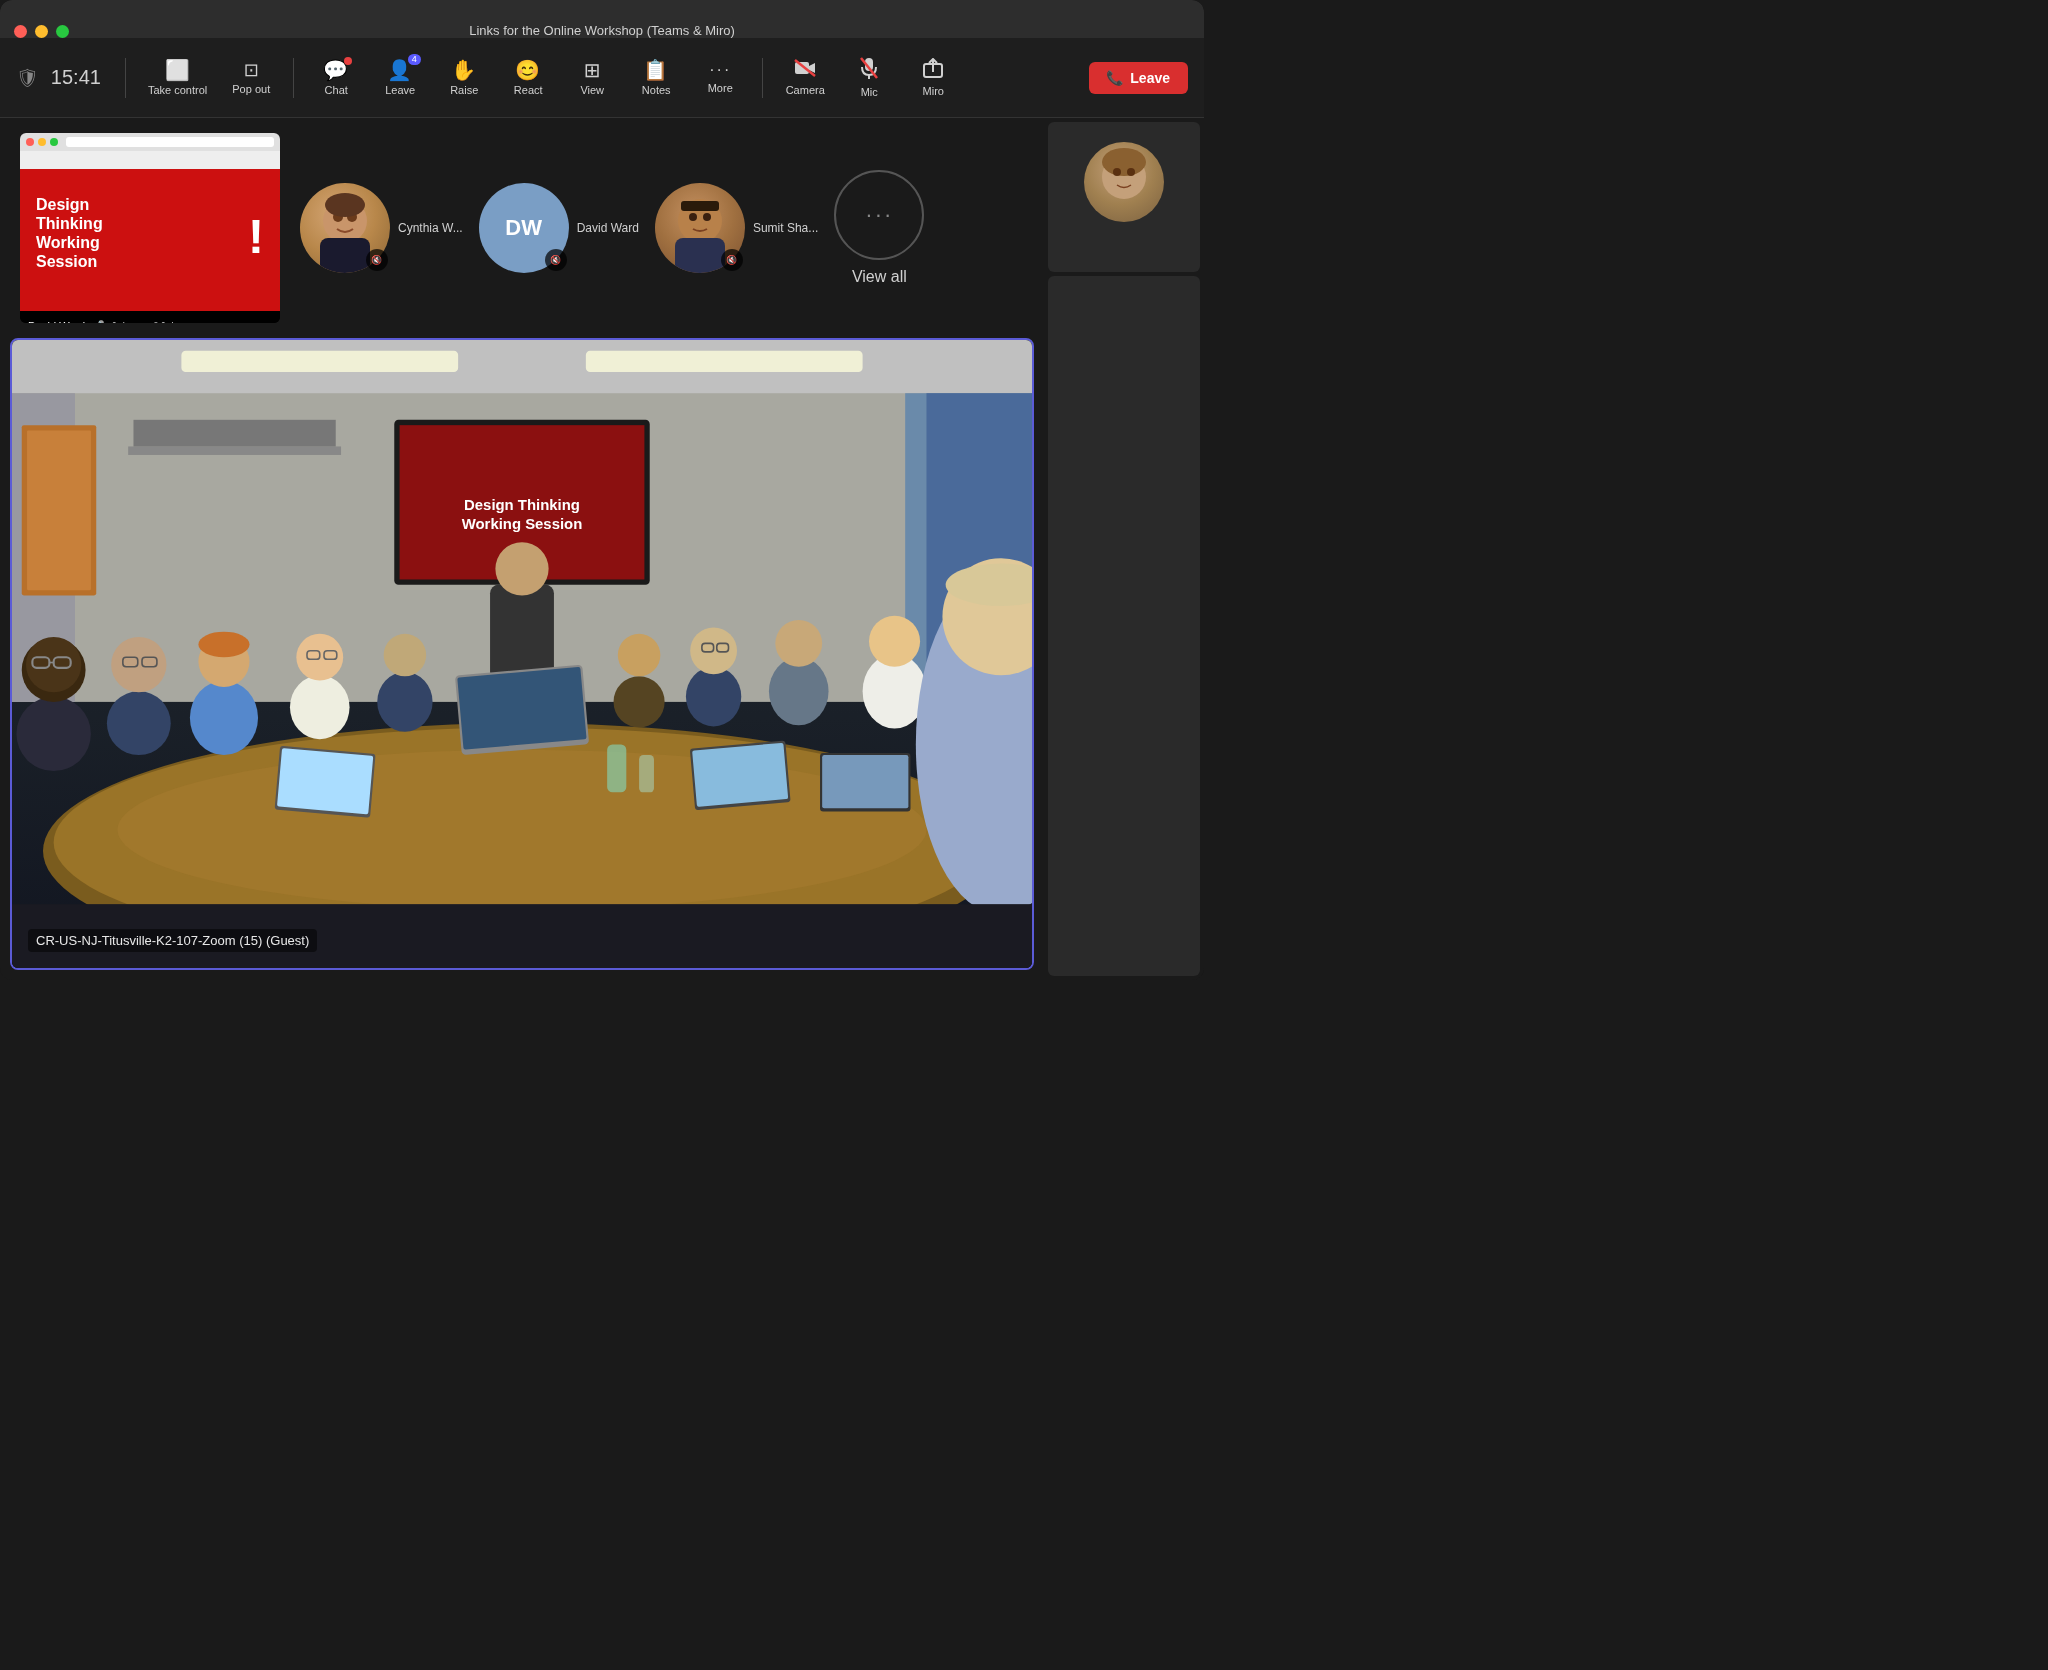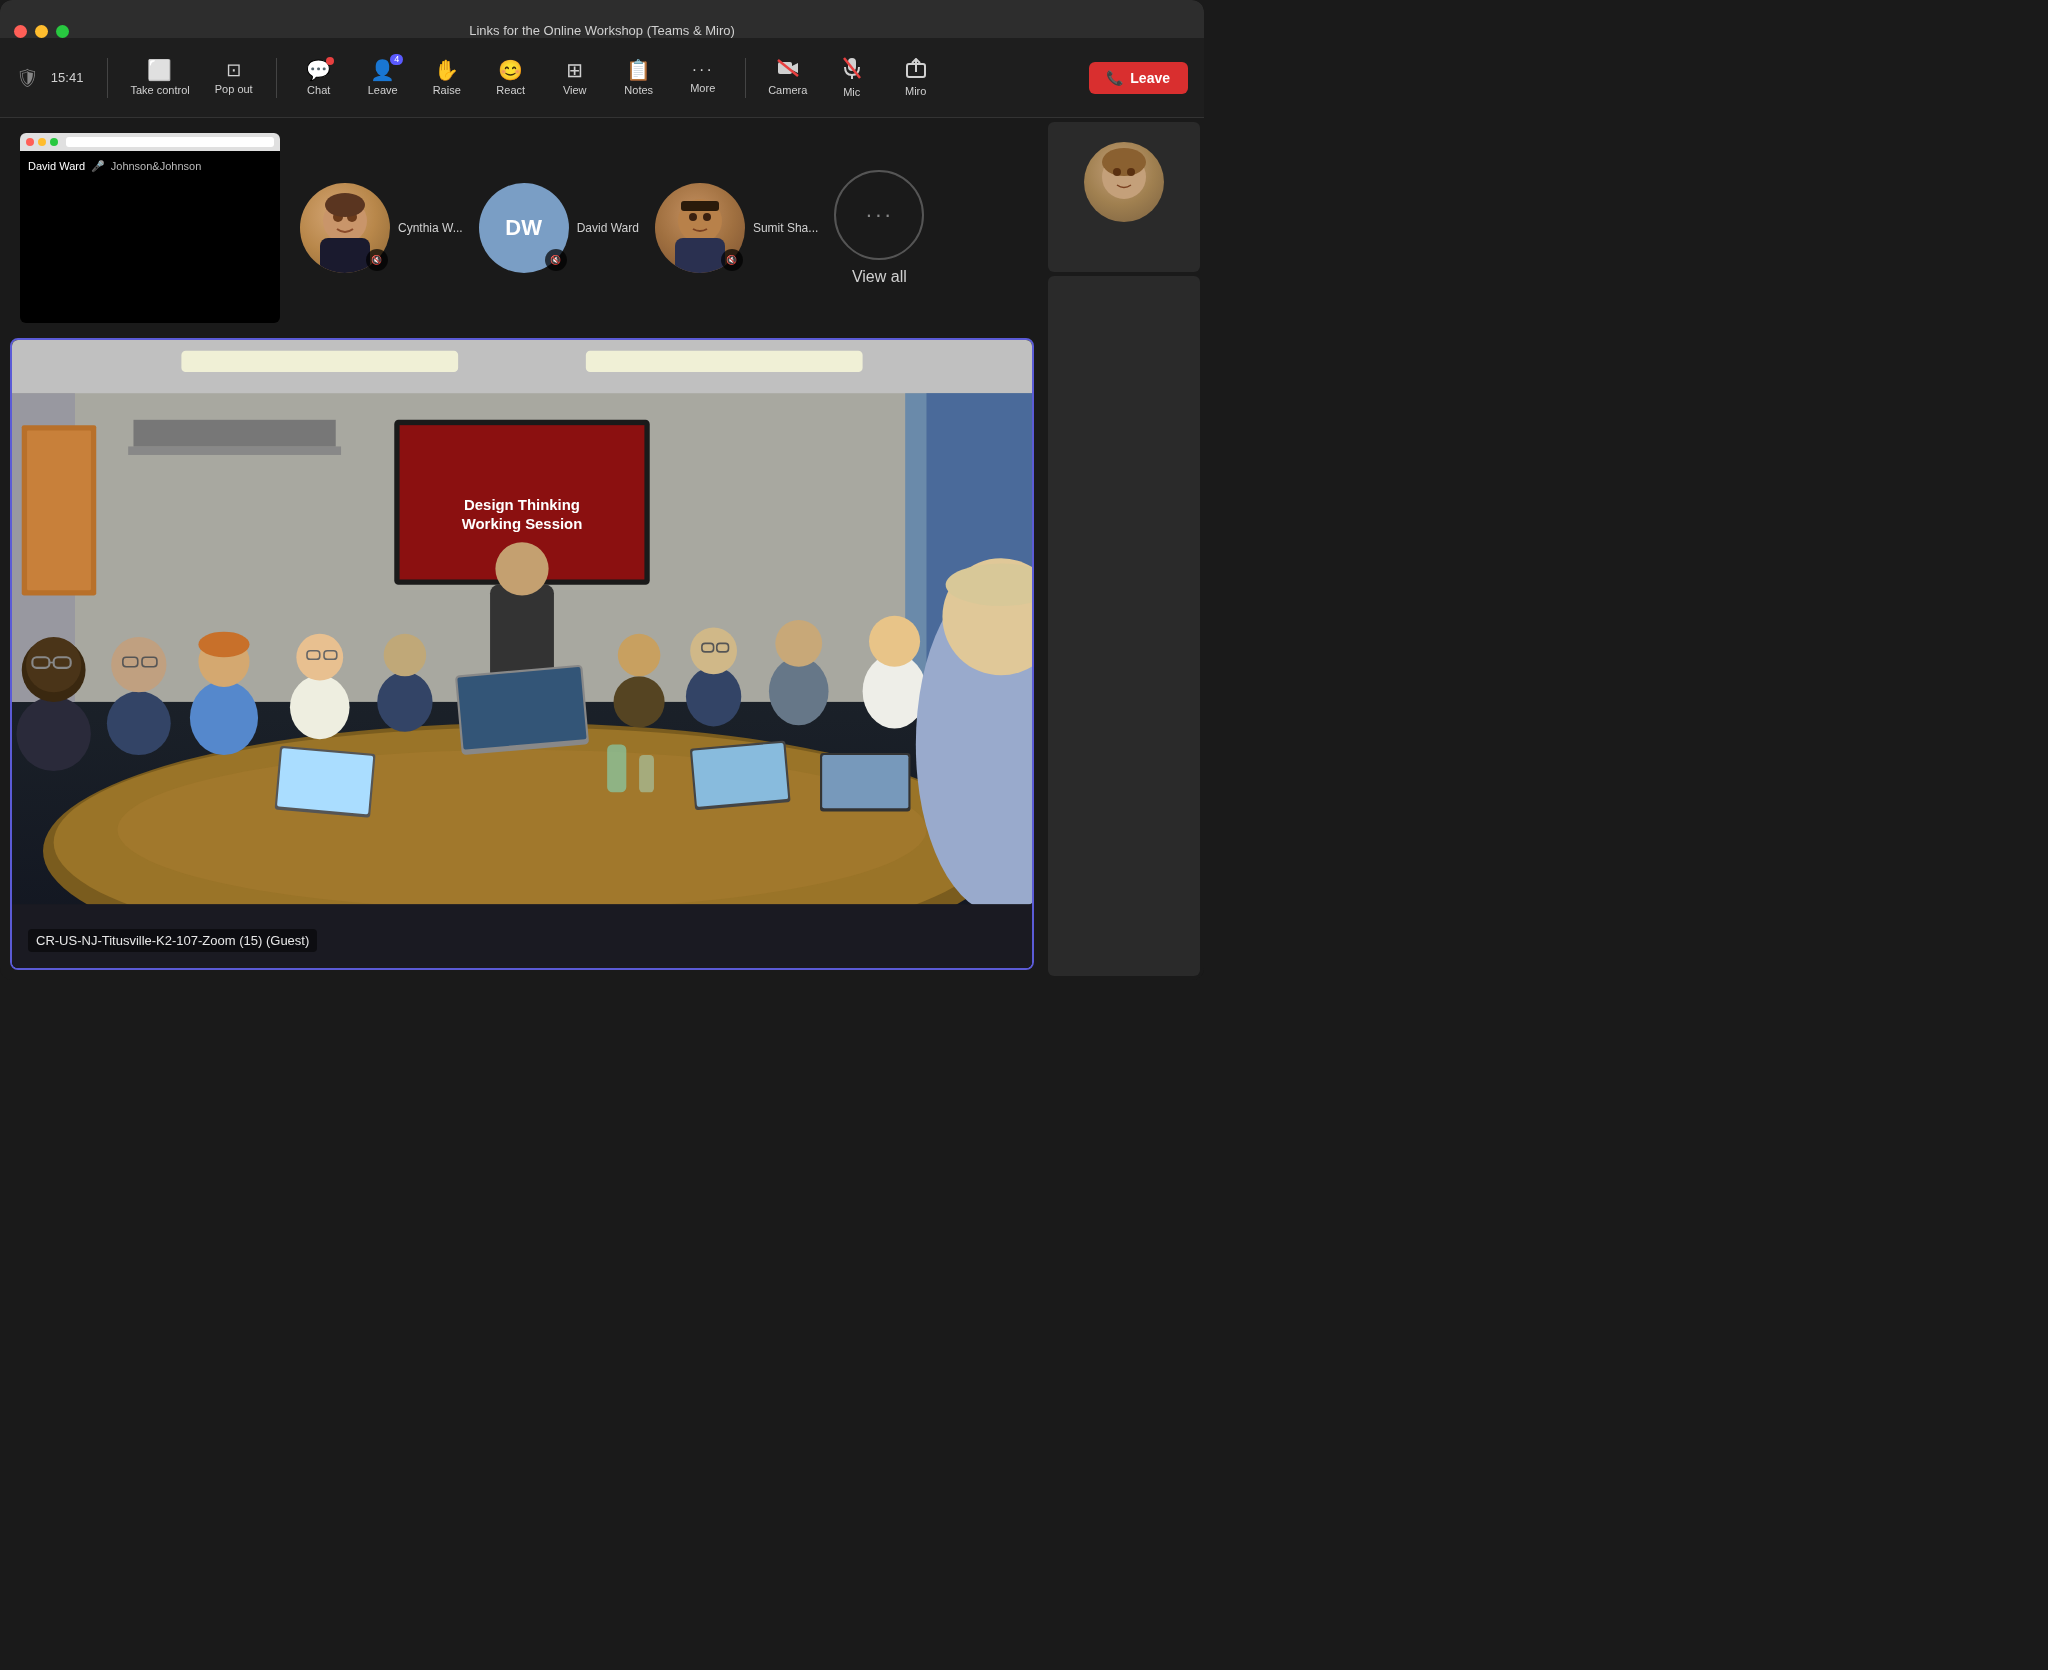"15:41" .time-display { font-size: 13px -> 20px }
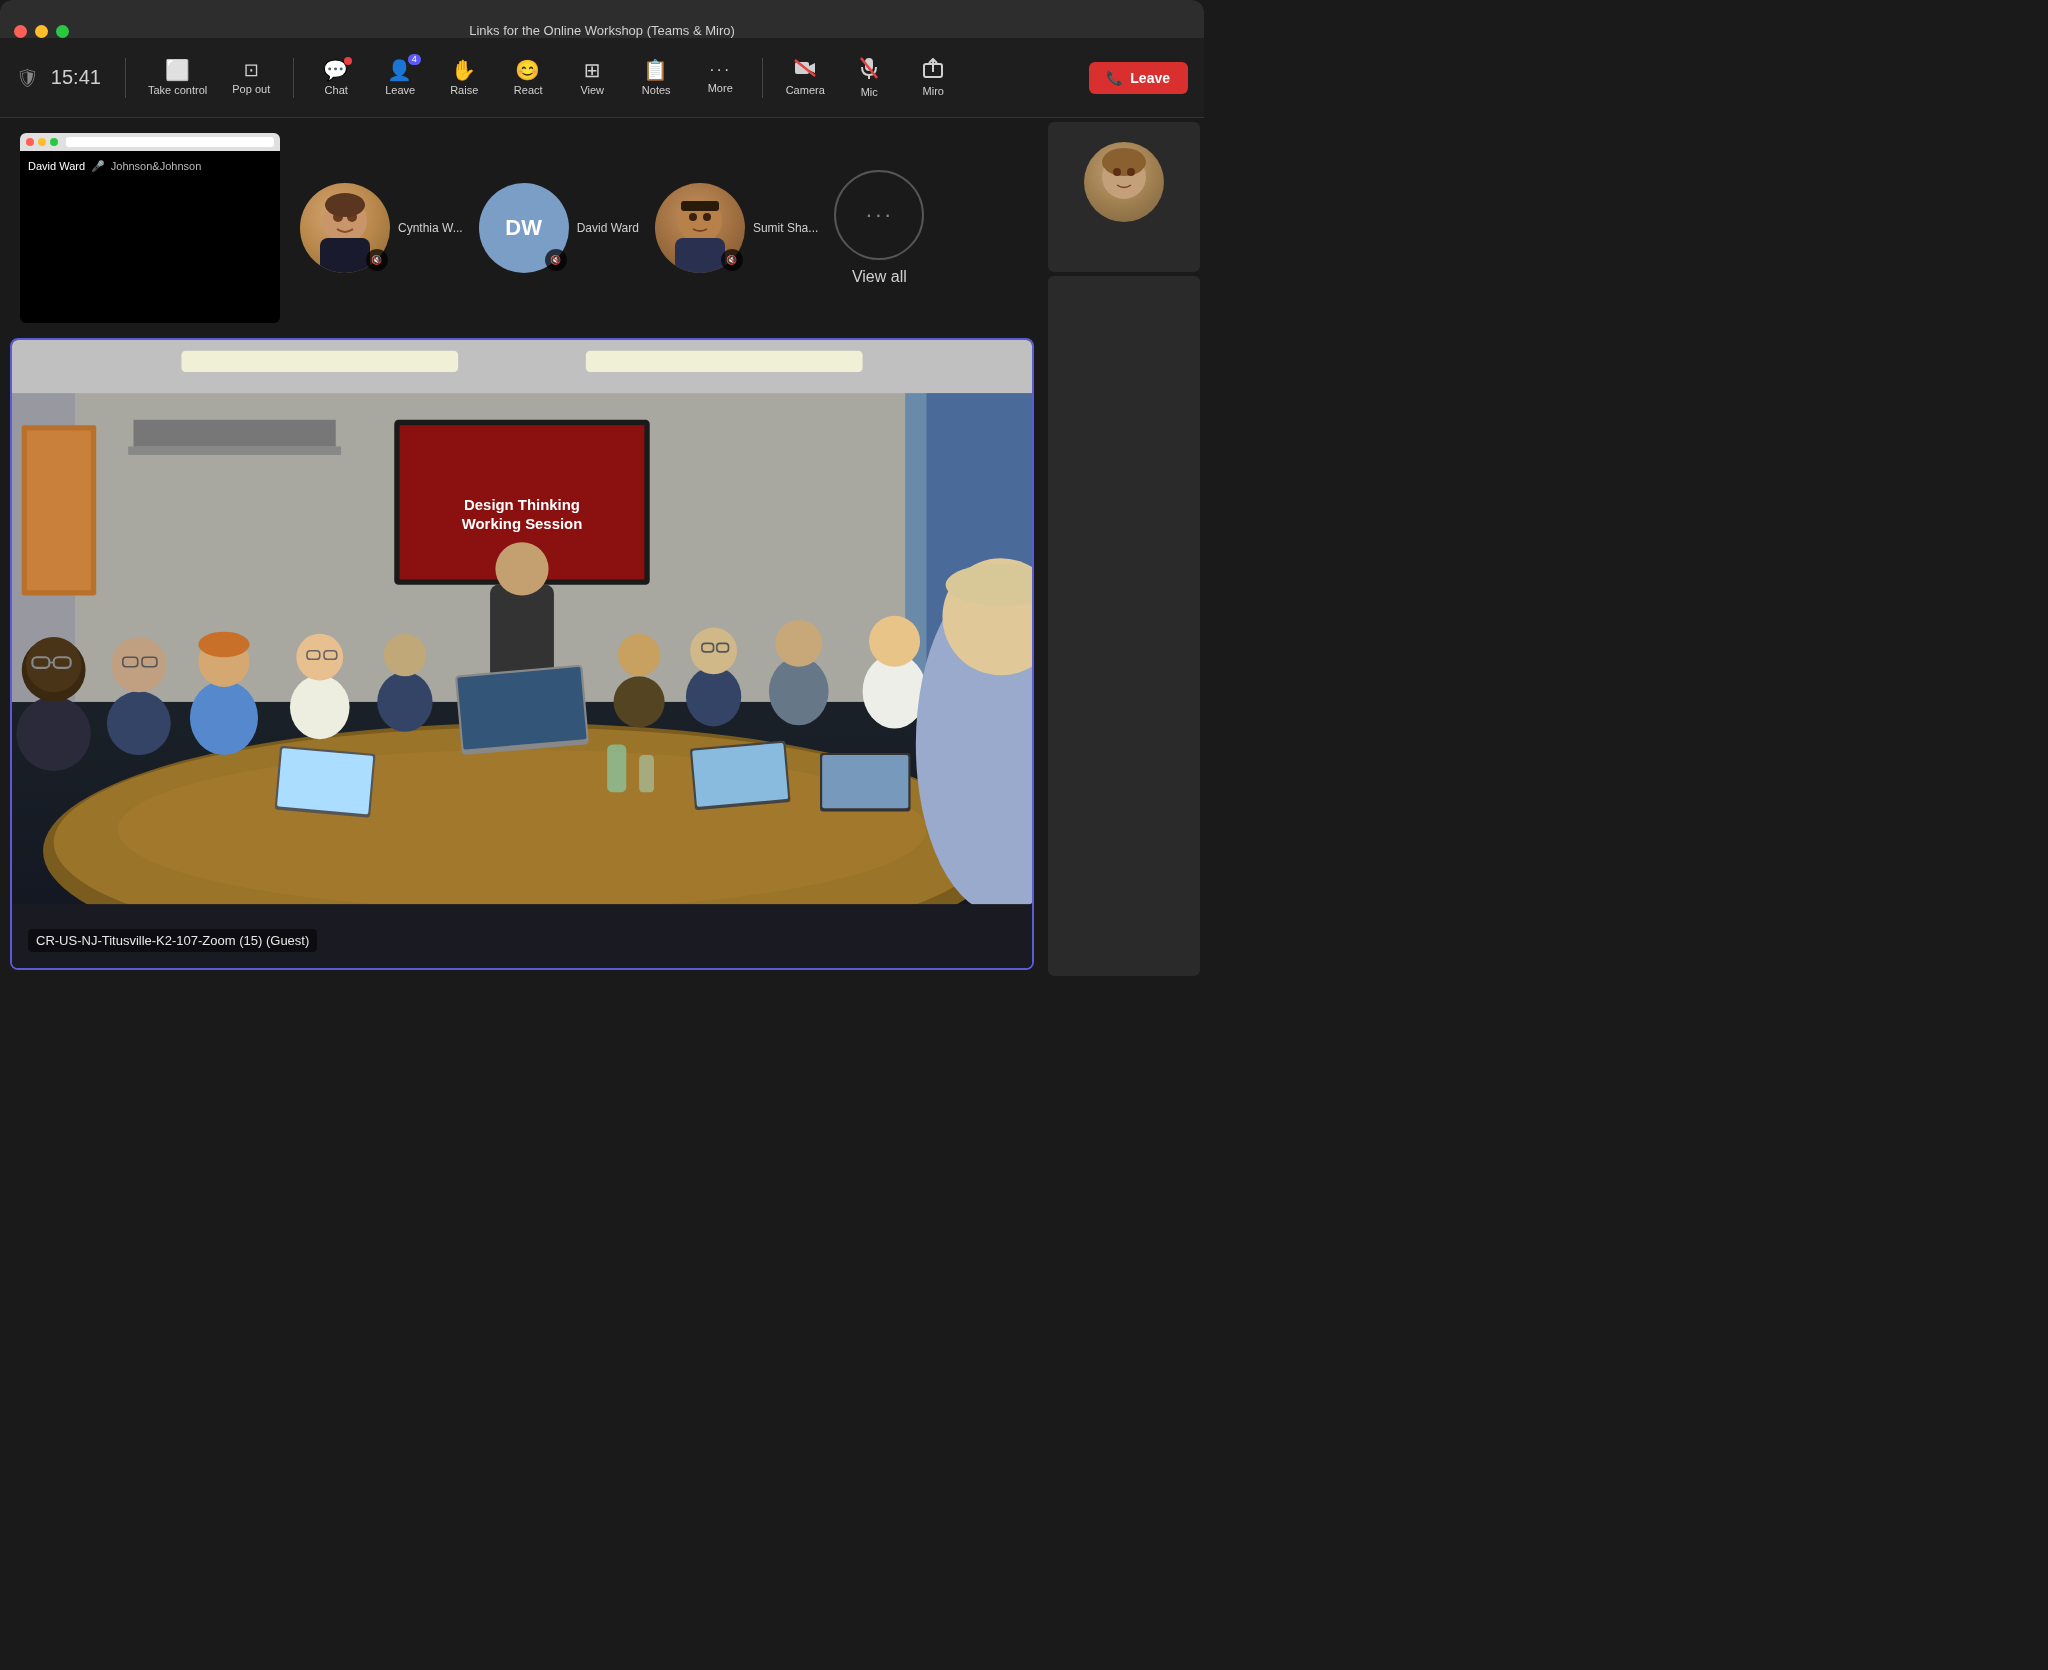"Design" div.screen-share-content { html: none -> <div> <div> <span>Design</span><br> <span>Thinking</span><br> <span>Working</span><br> <span>Session</span> </div> <span>!</span> </div> }
